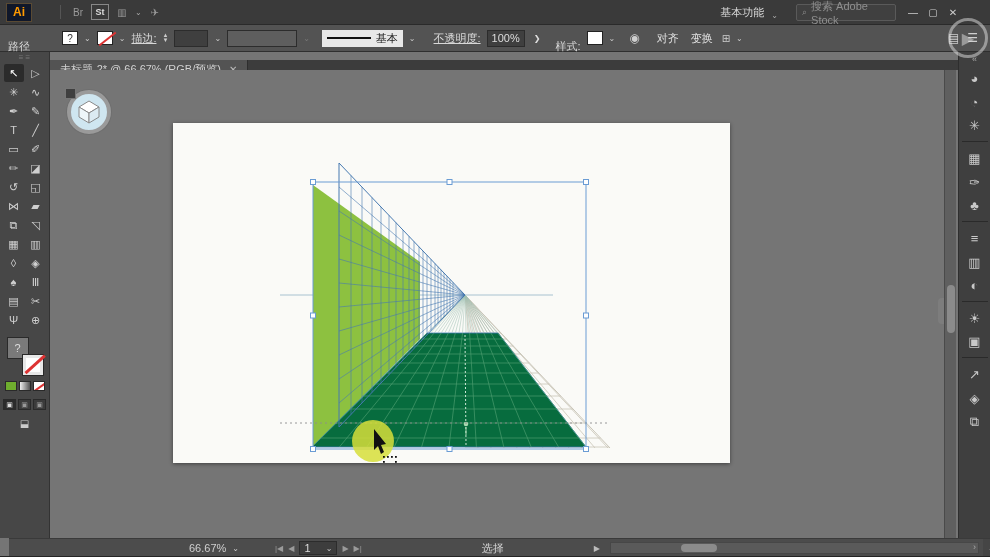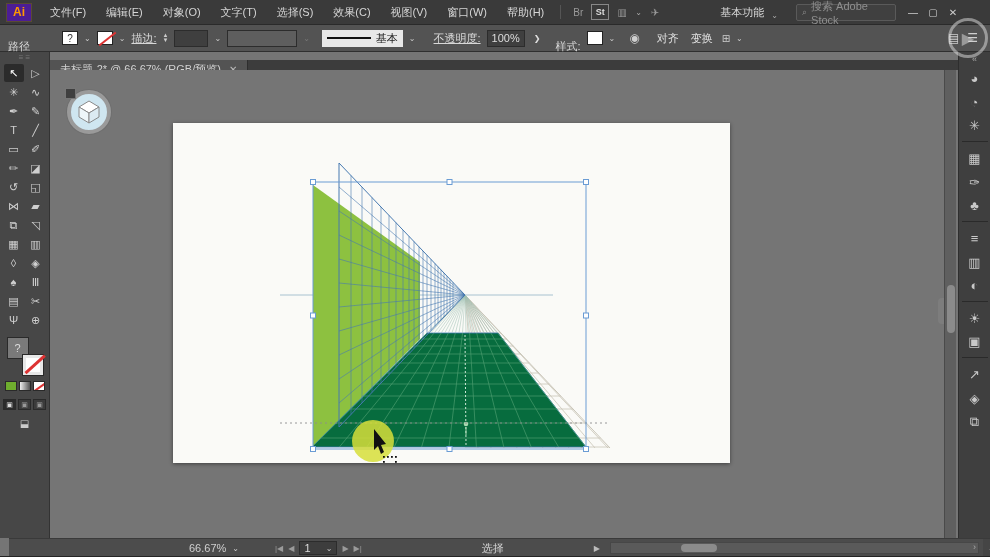"Ai" .ai-logo { background: #4c1d95 -> #0f172a; margin: 0 8px 0 6px -> 0 22px 0 6px }
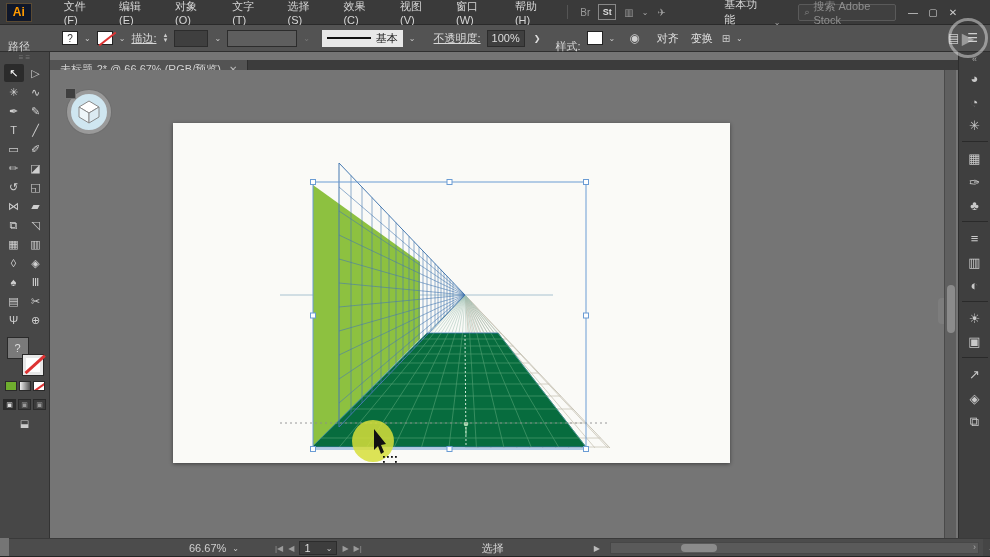"文件(F)" div { html: <div> <div>文件(F)</div> <div>编辑(E)</div> <div>对象(O)</div> <div>文字(T)</div> <div>选择(S)</div> <div>效果(C)</div> <div>视图(V)</div> <div>窗口(W)</div> <div>帮助(H)</div> </div> -> none }
